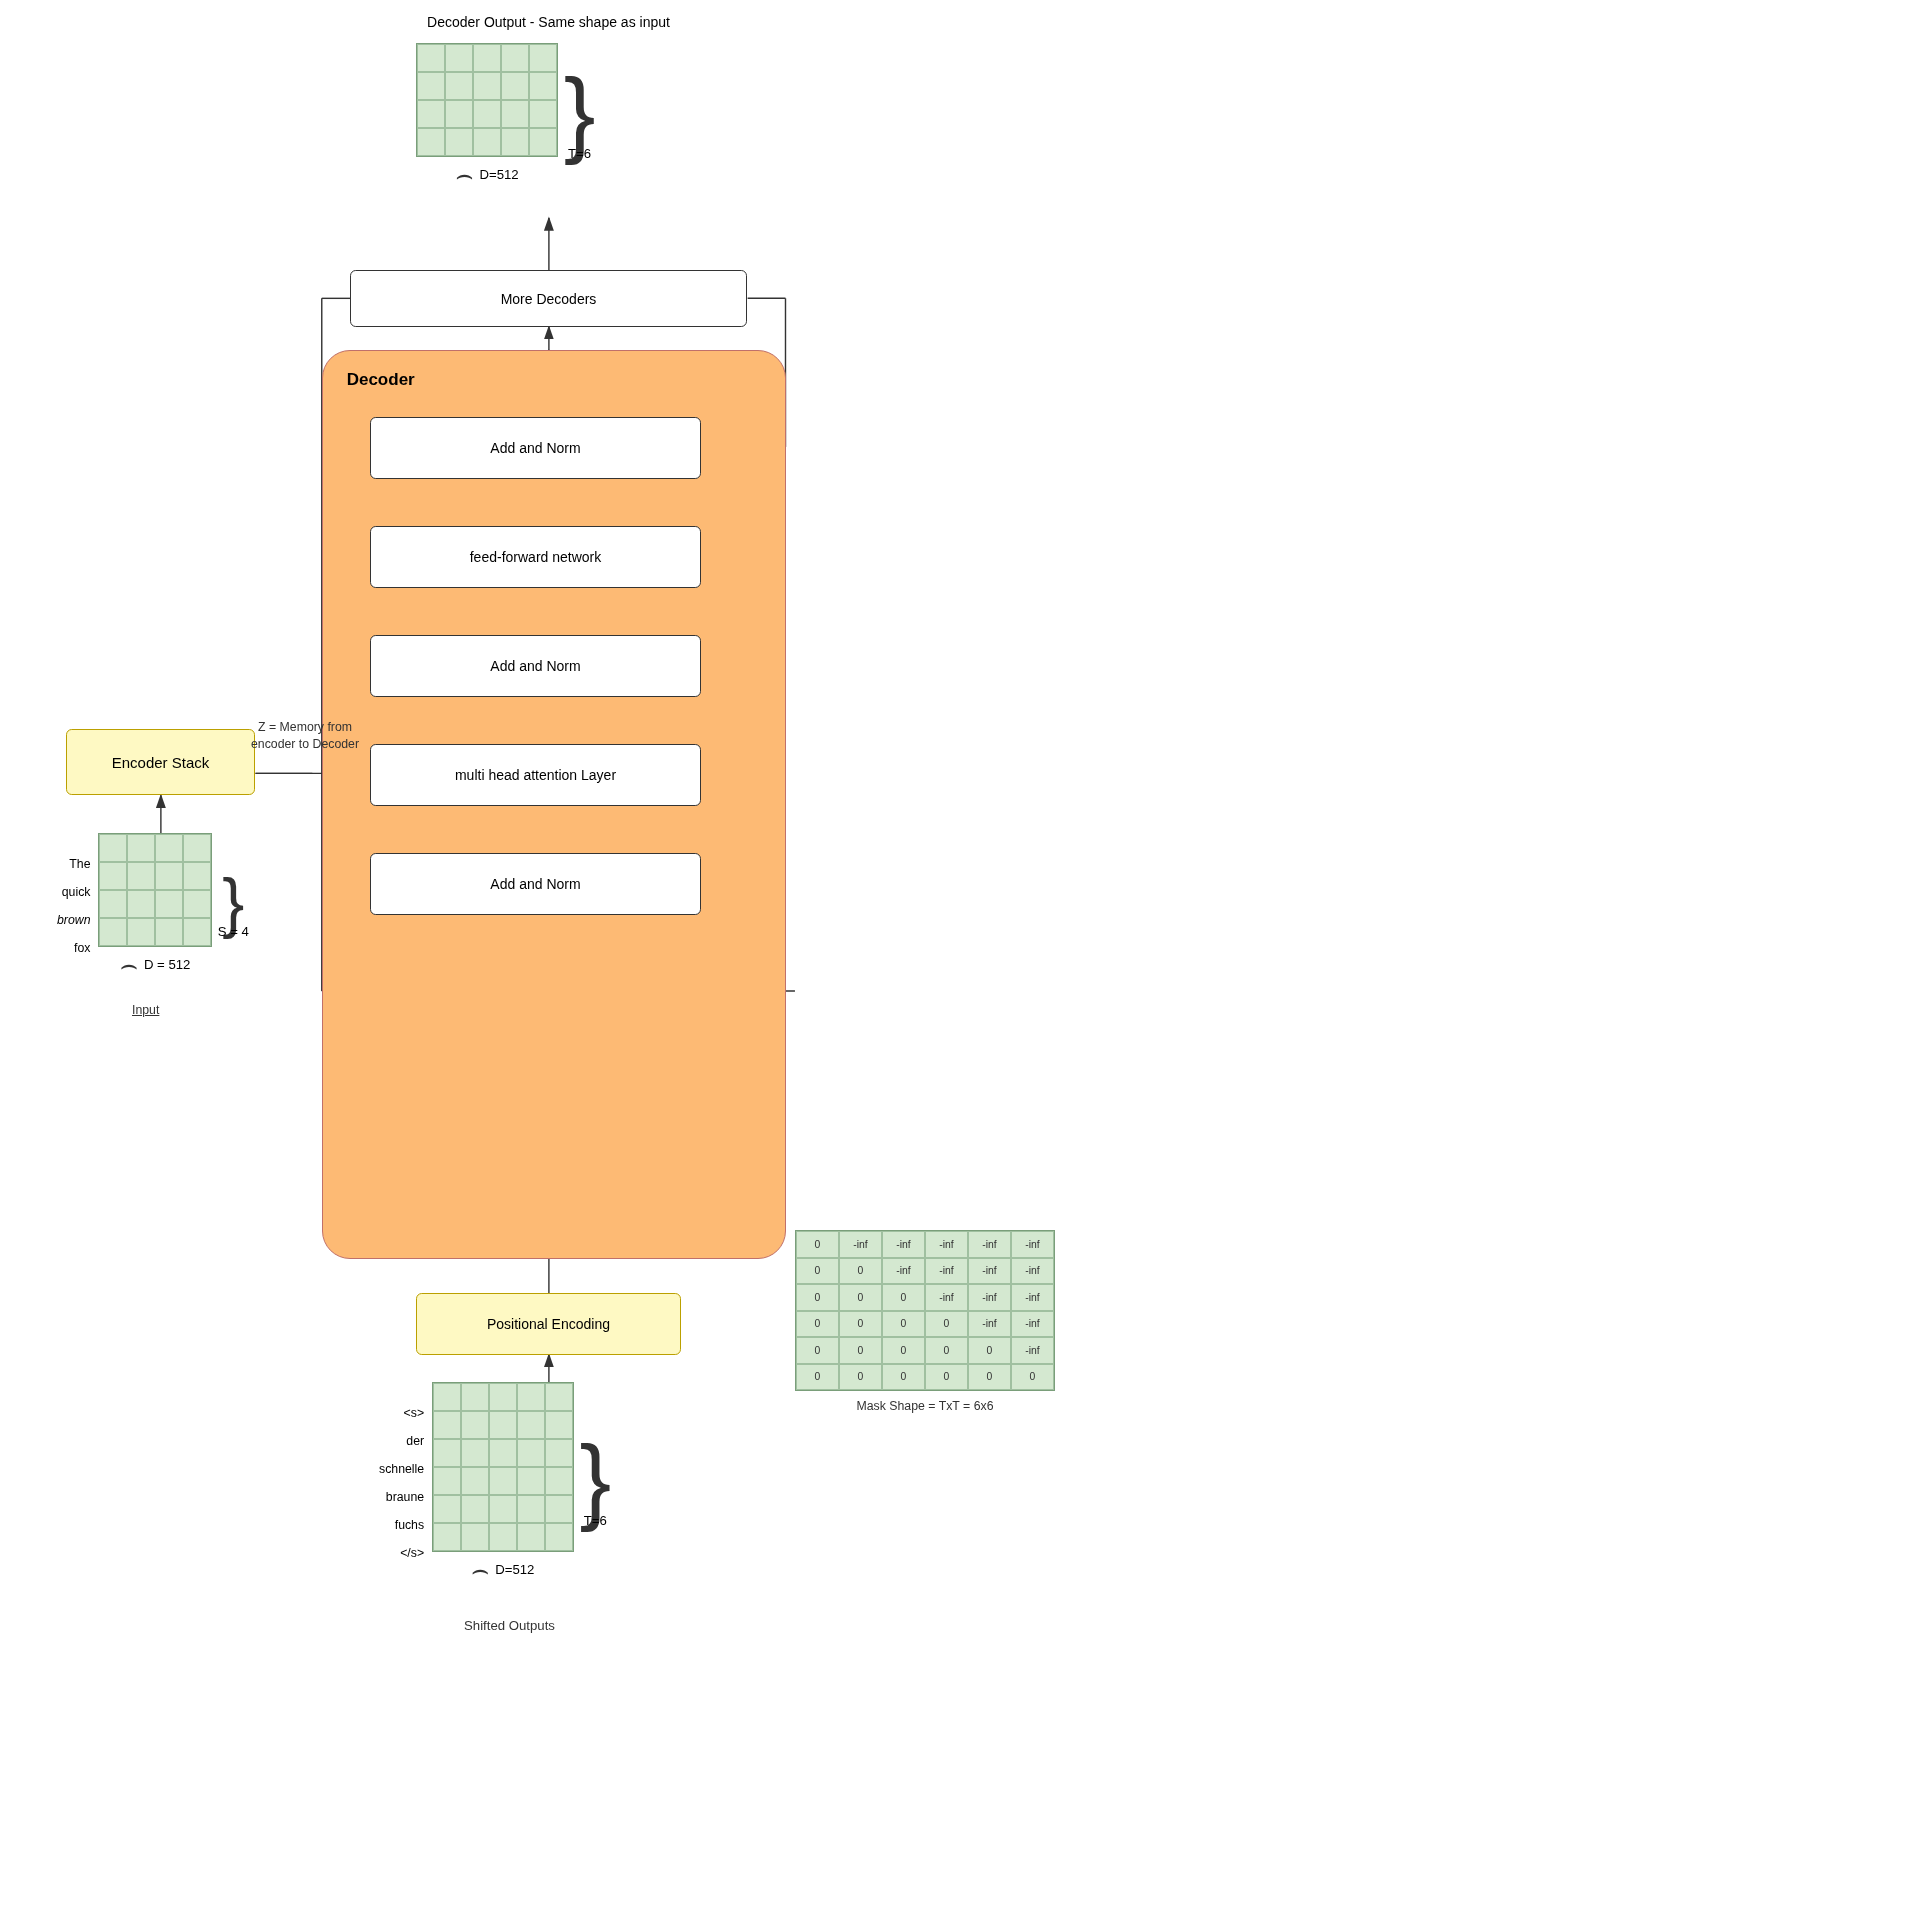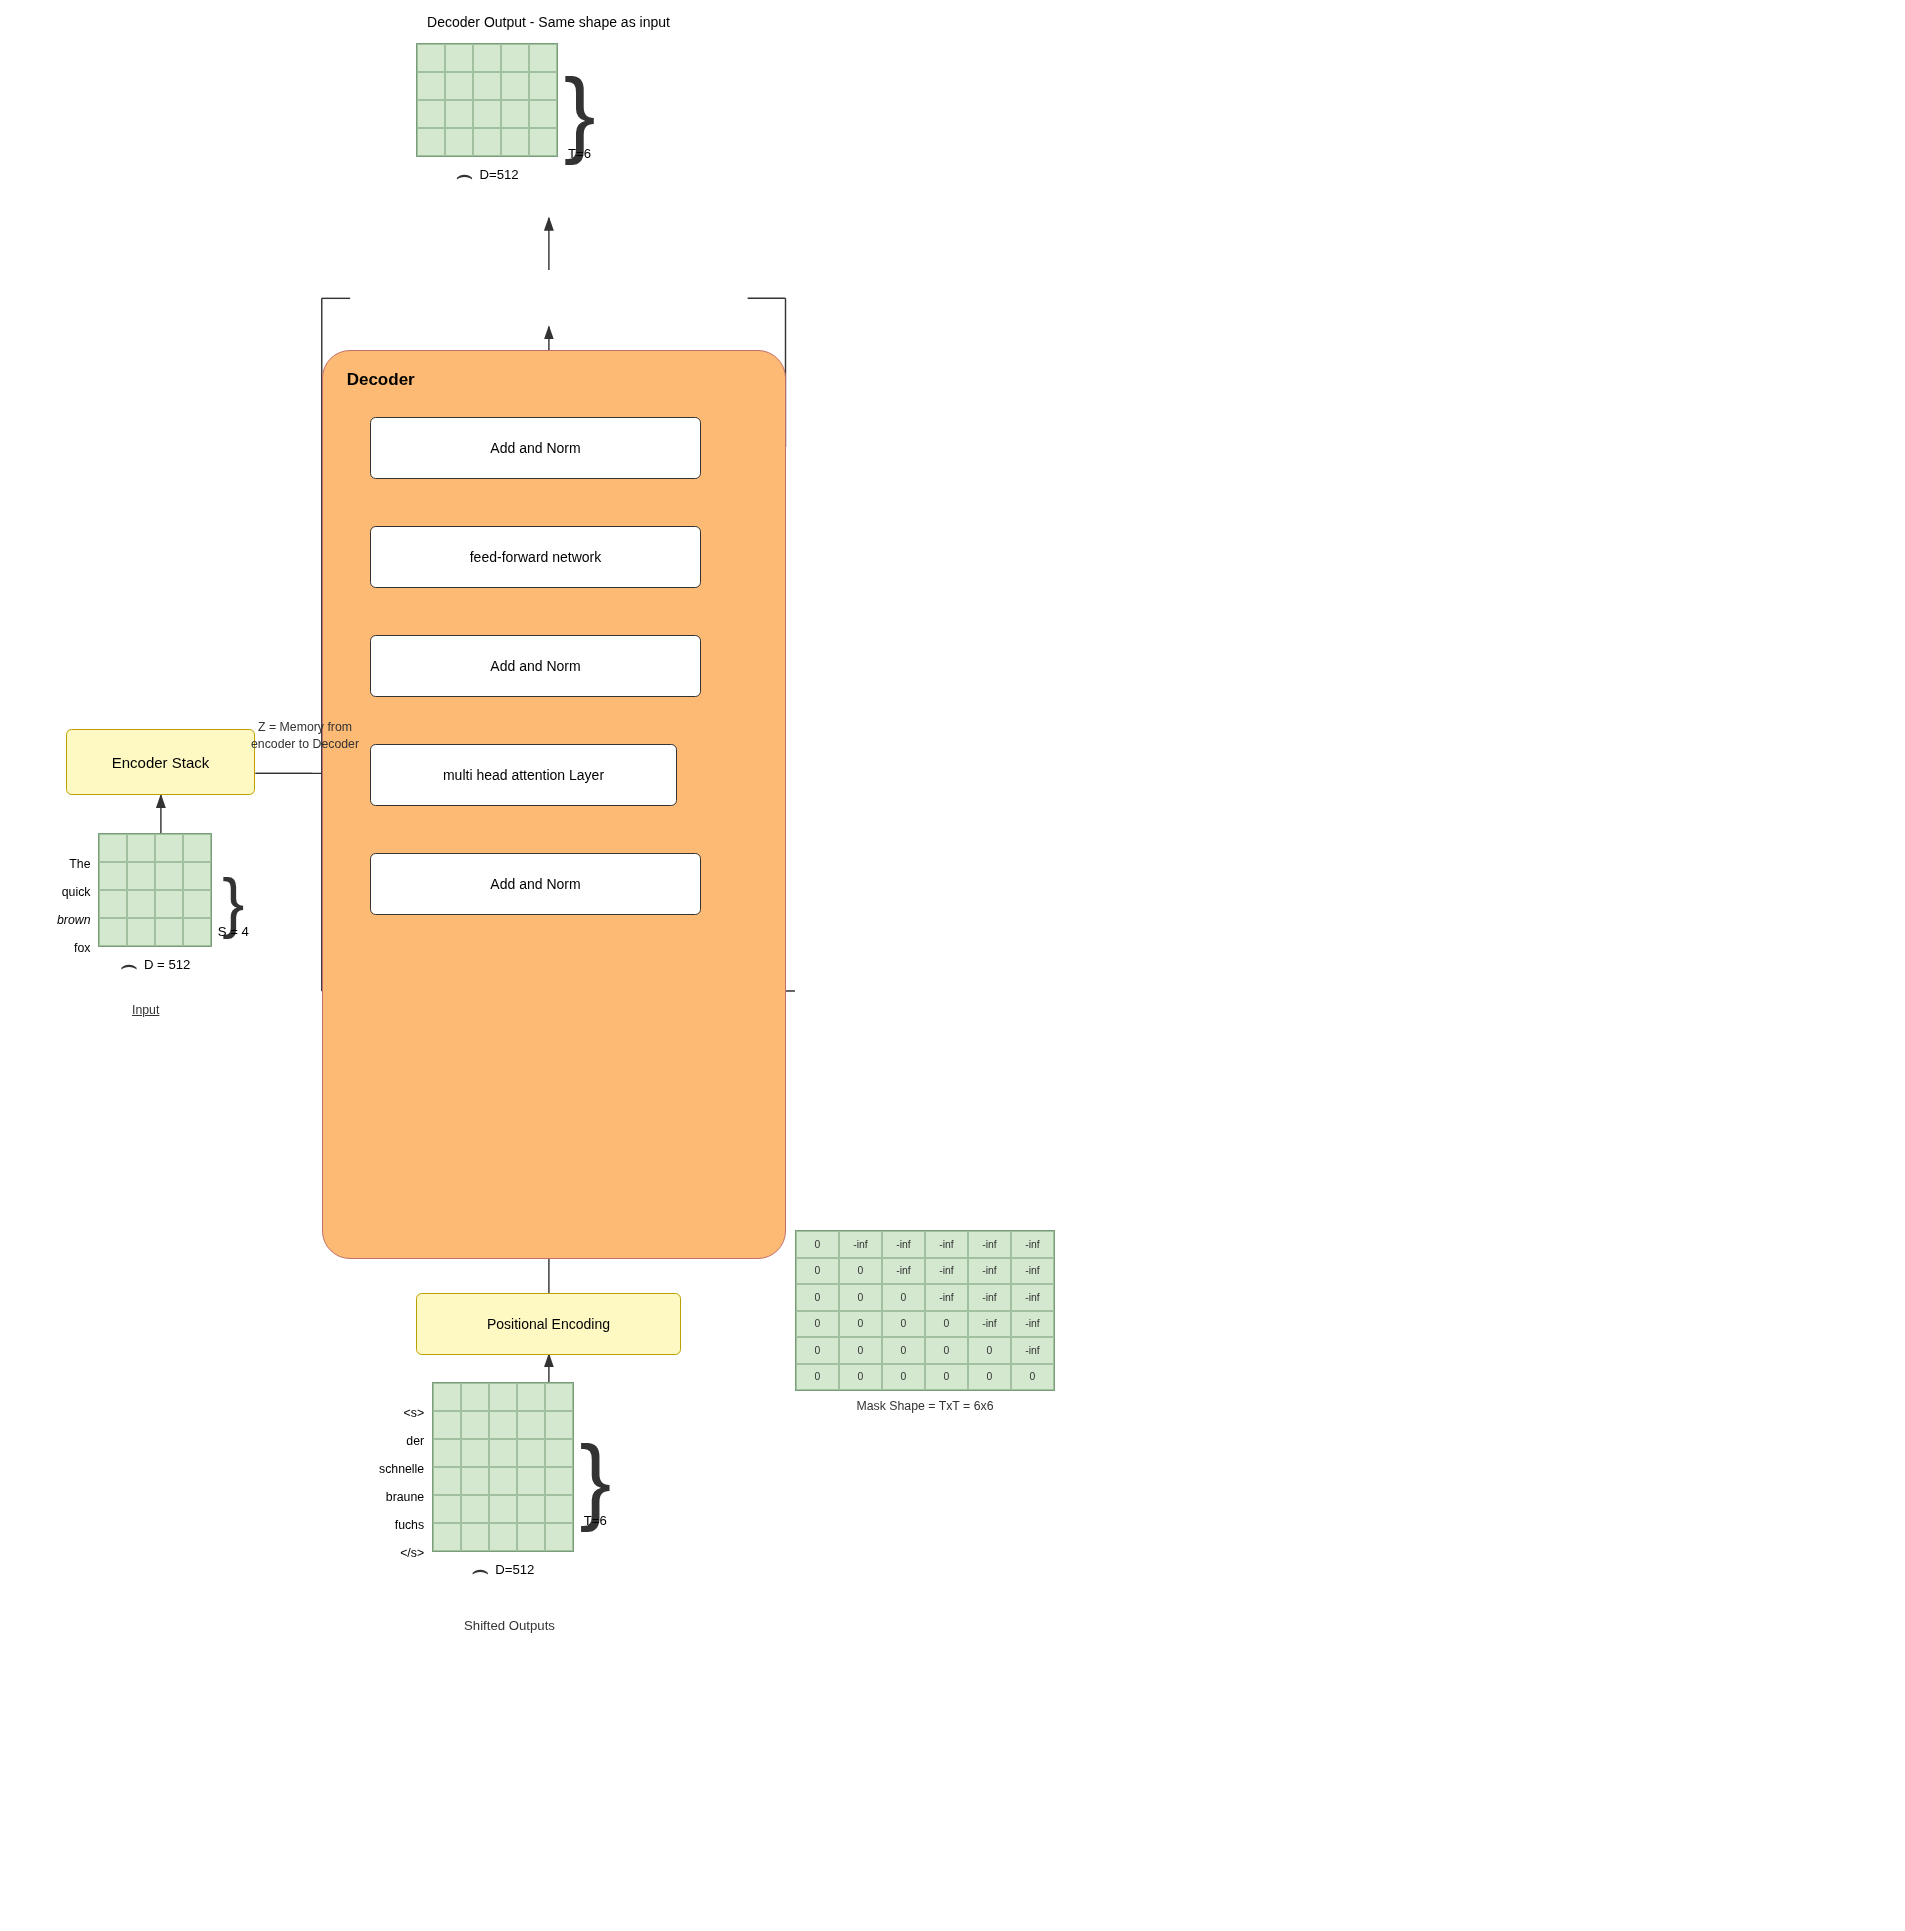"More Decoders" div.more-decoders { html: none -> <div> <span>More Decoders</span> </div> }
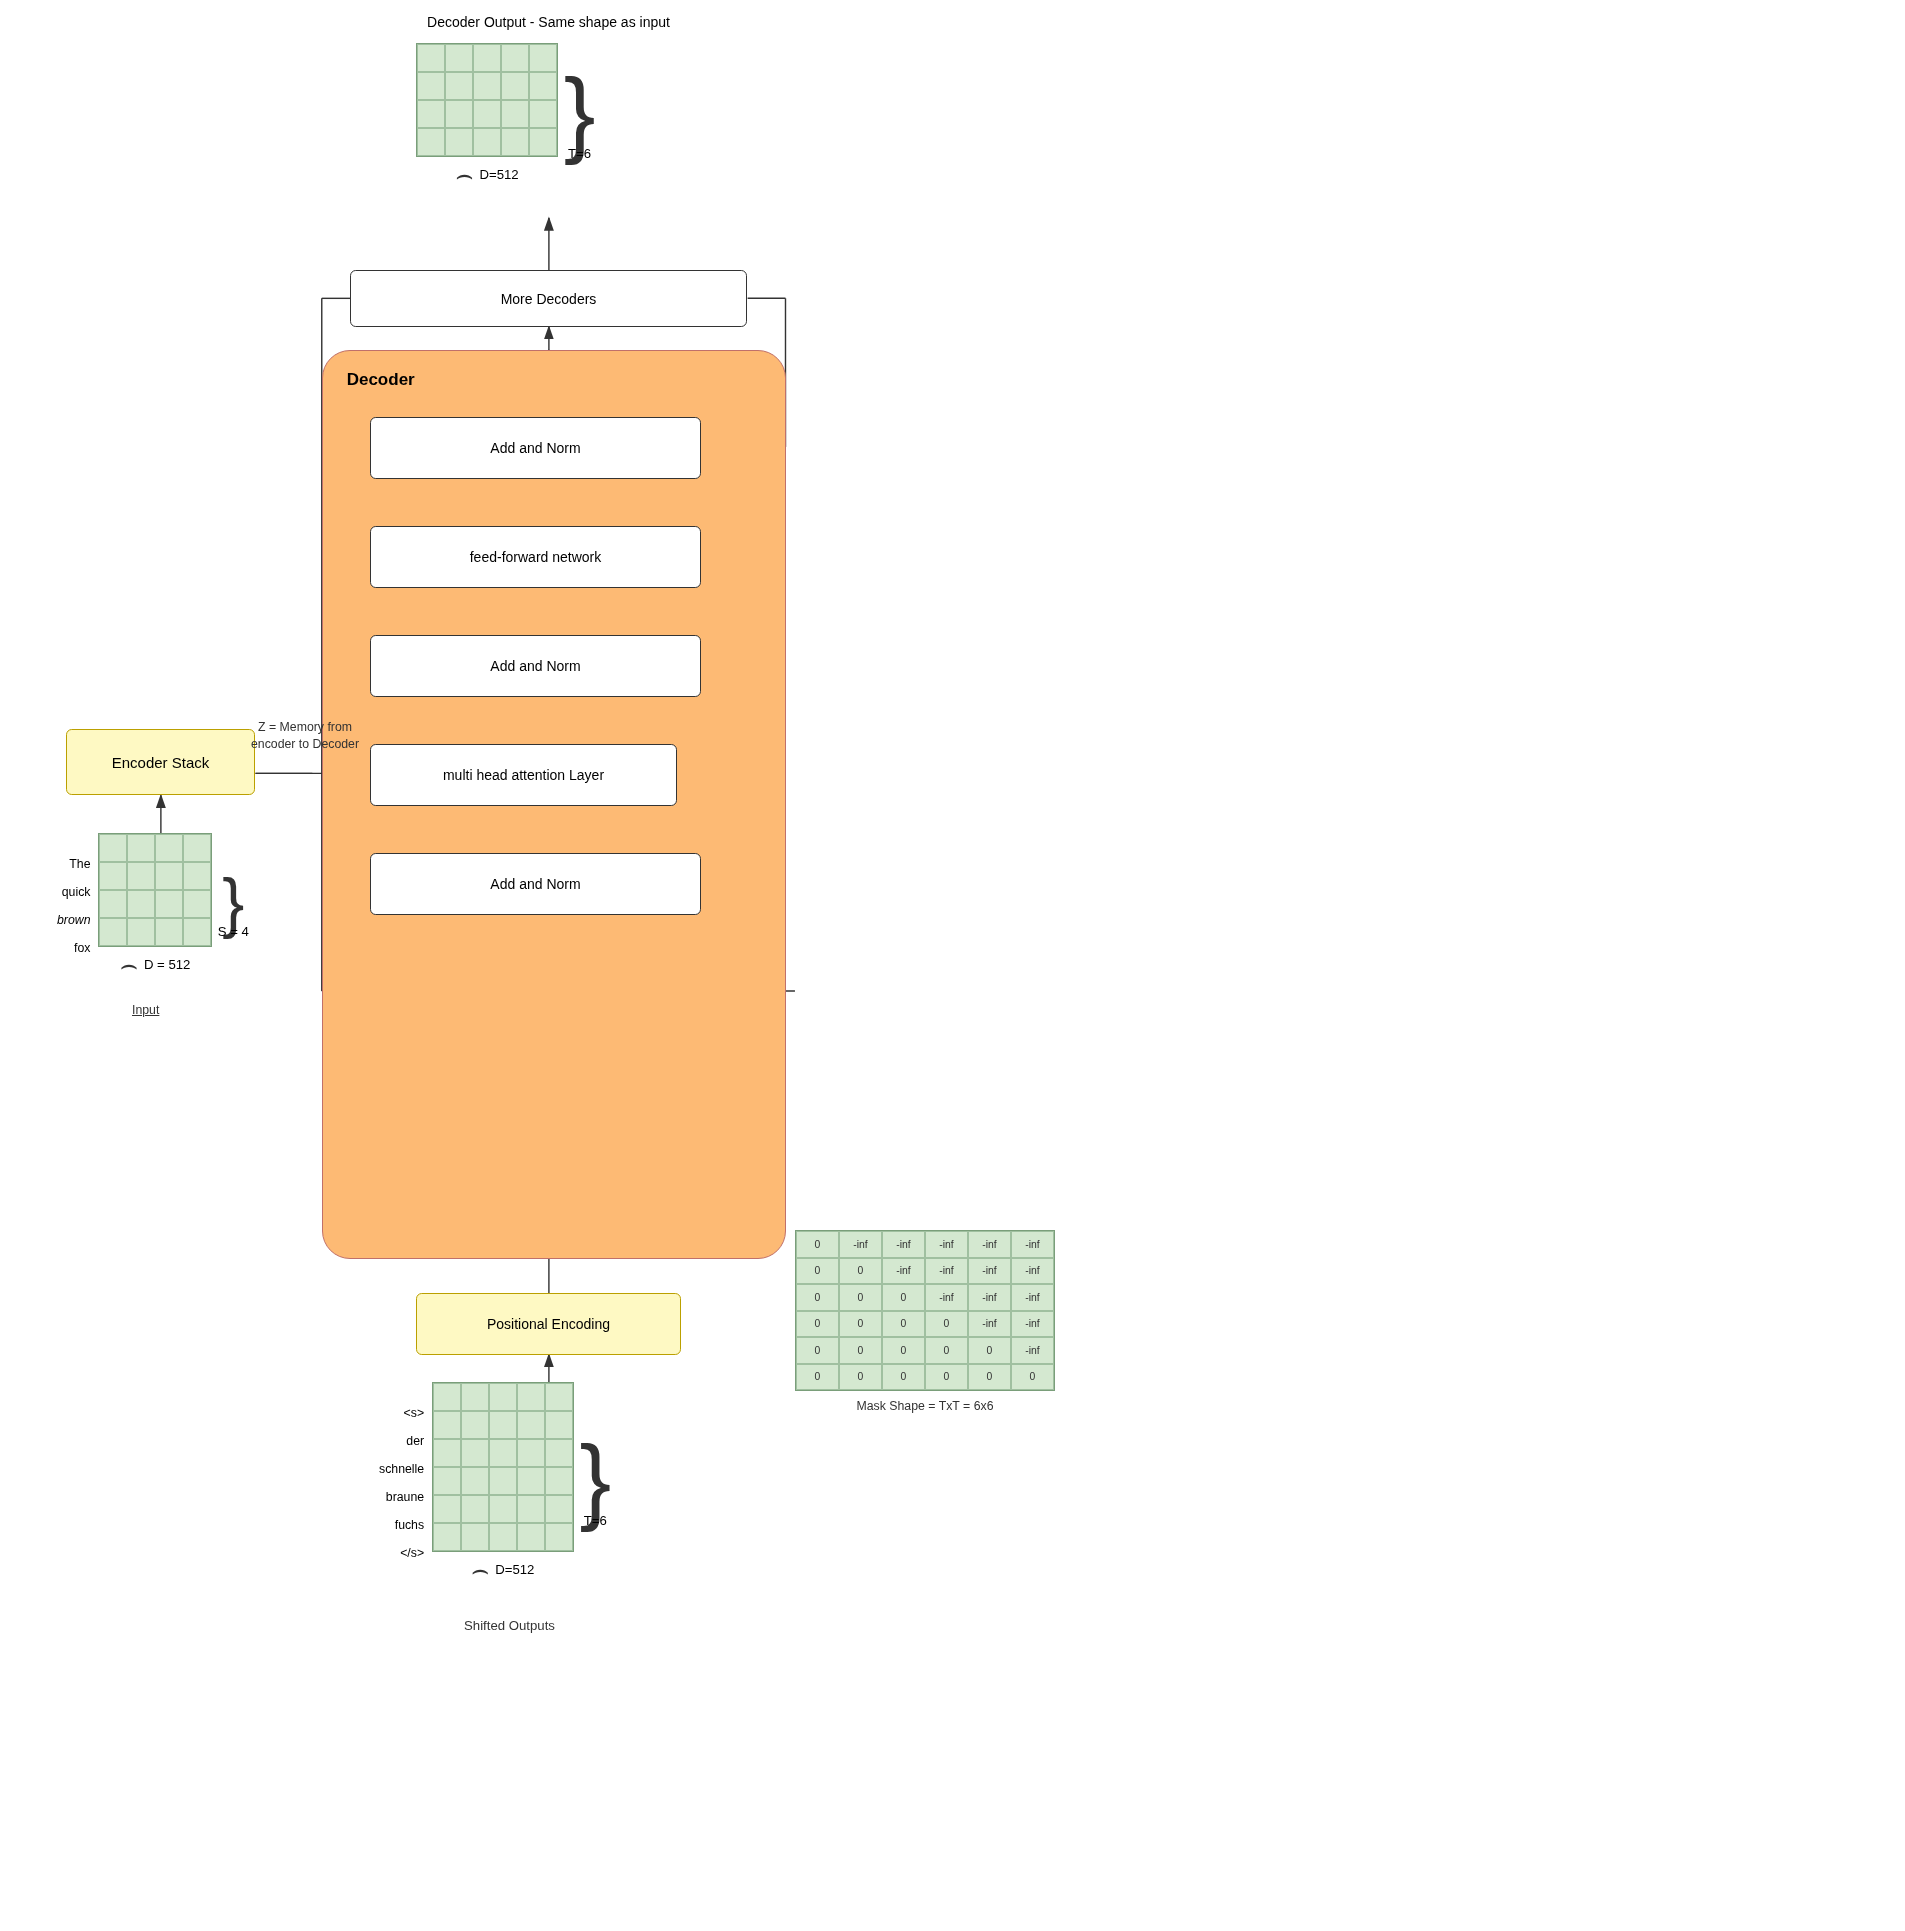"multi head attention Layer" .box-mha { width: 307px -> 331px }
